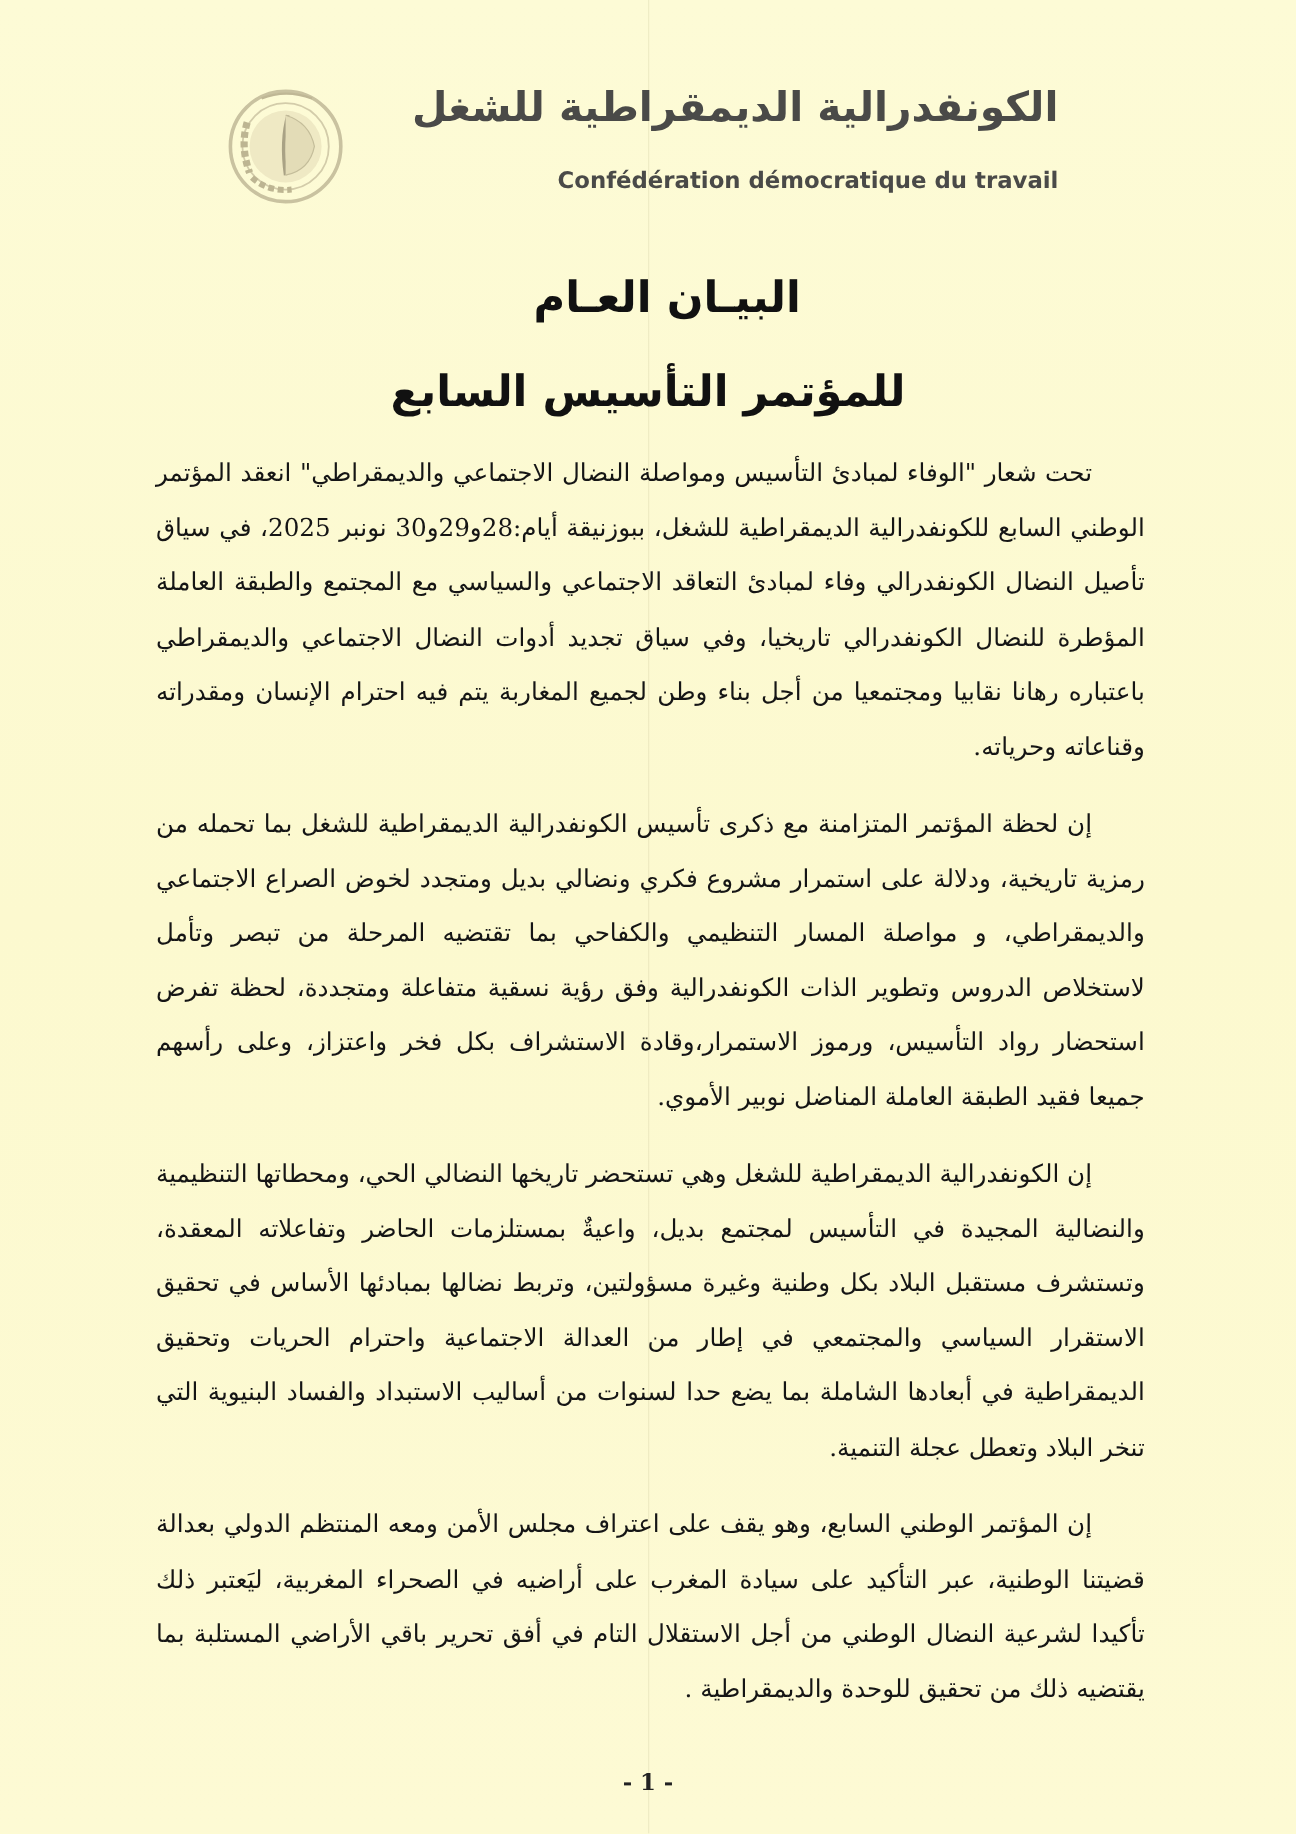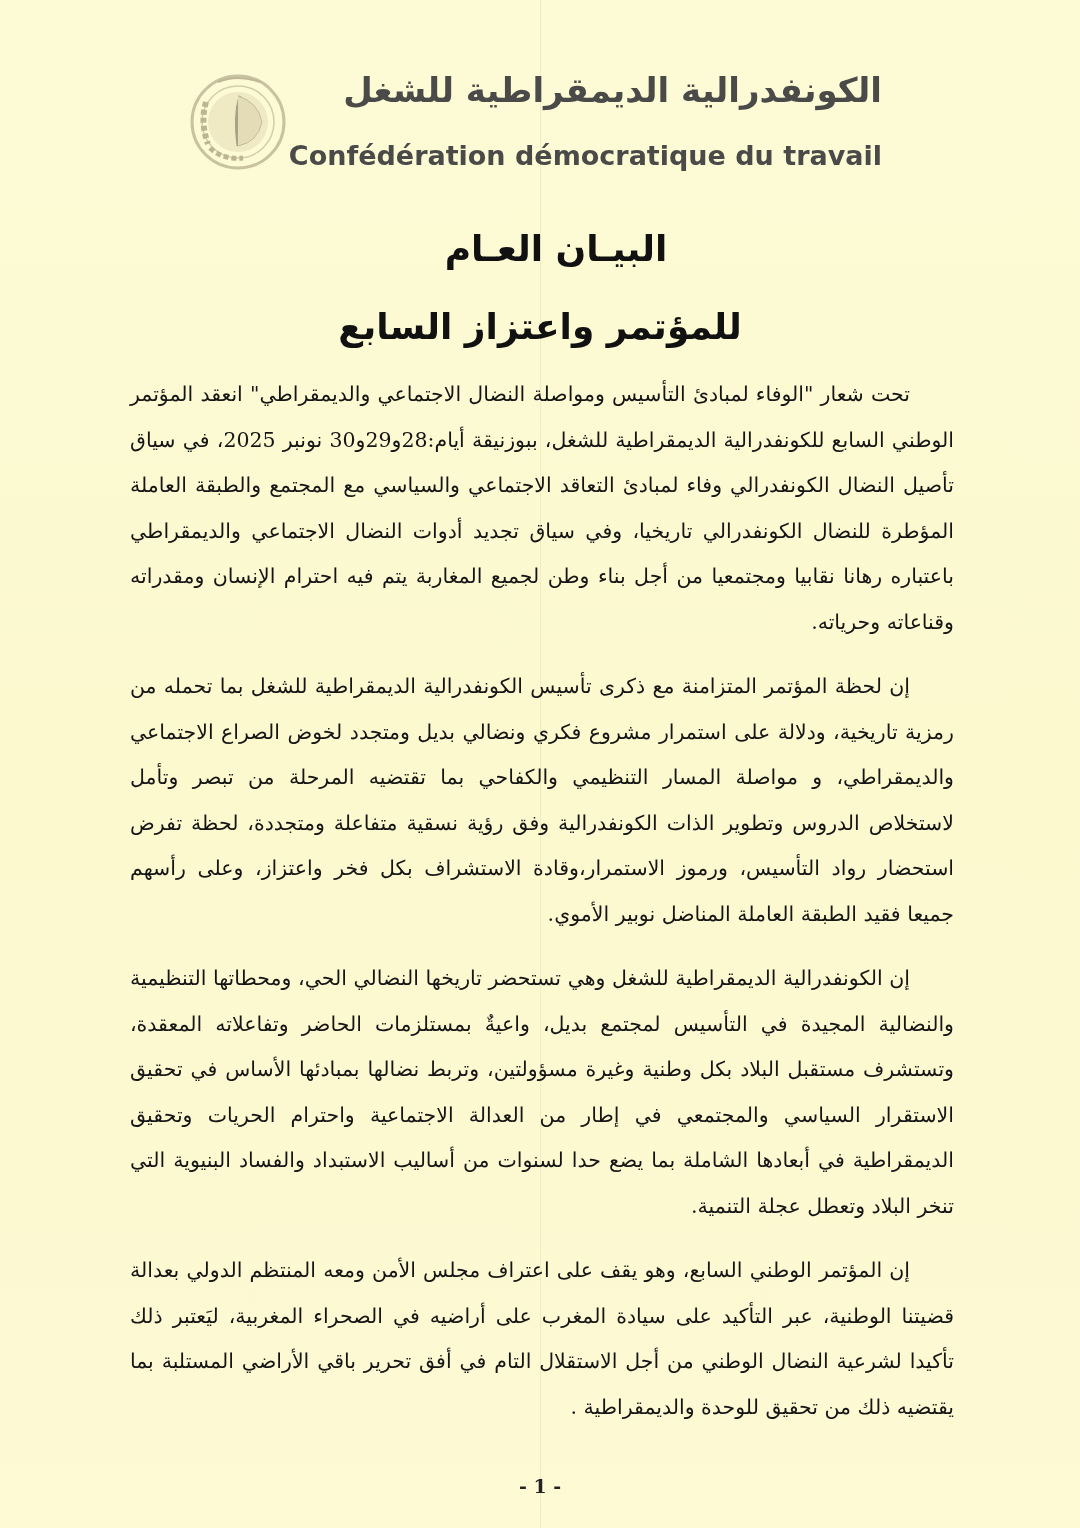"Confédération démocratique du travail" .org-fr { font-size: 27px -> 19px }
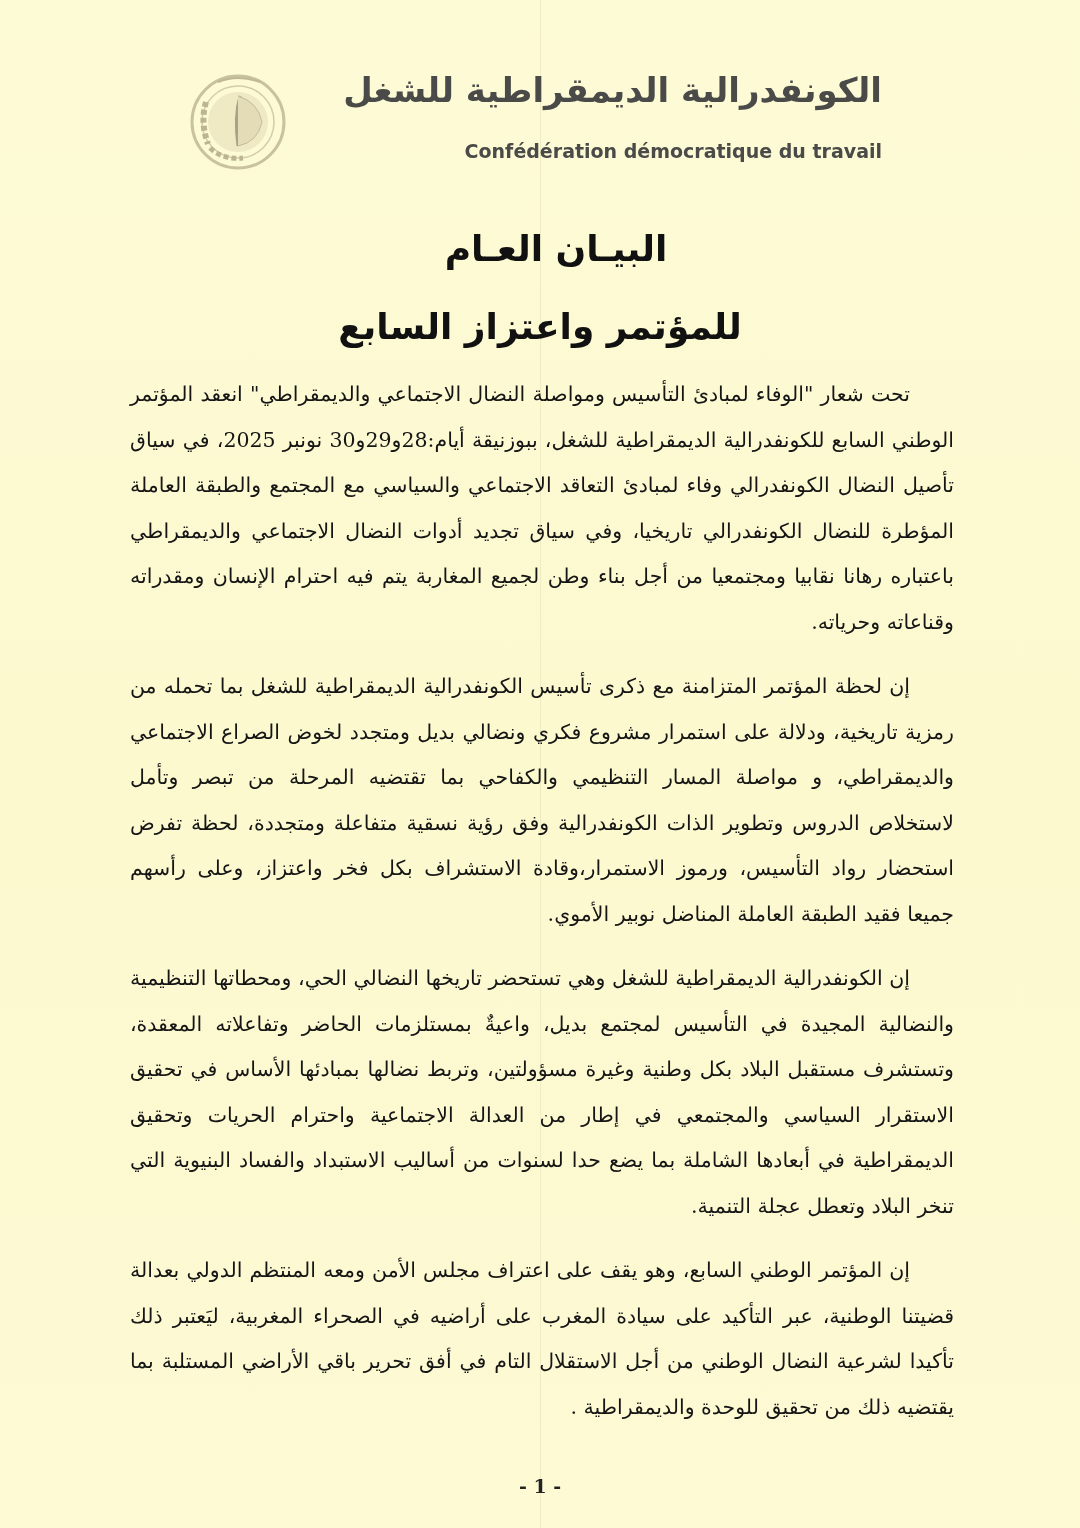"للمؤتمر واعتزاز السابع" div.title { text: واعتزاز -> التأسيس }
